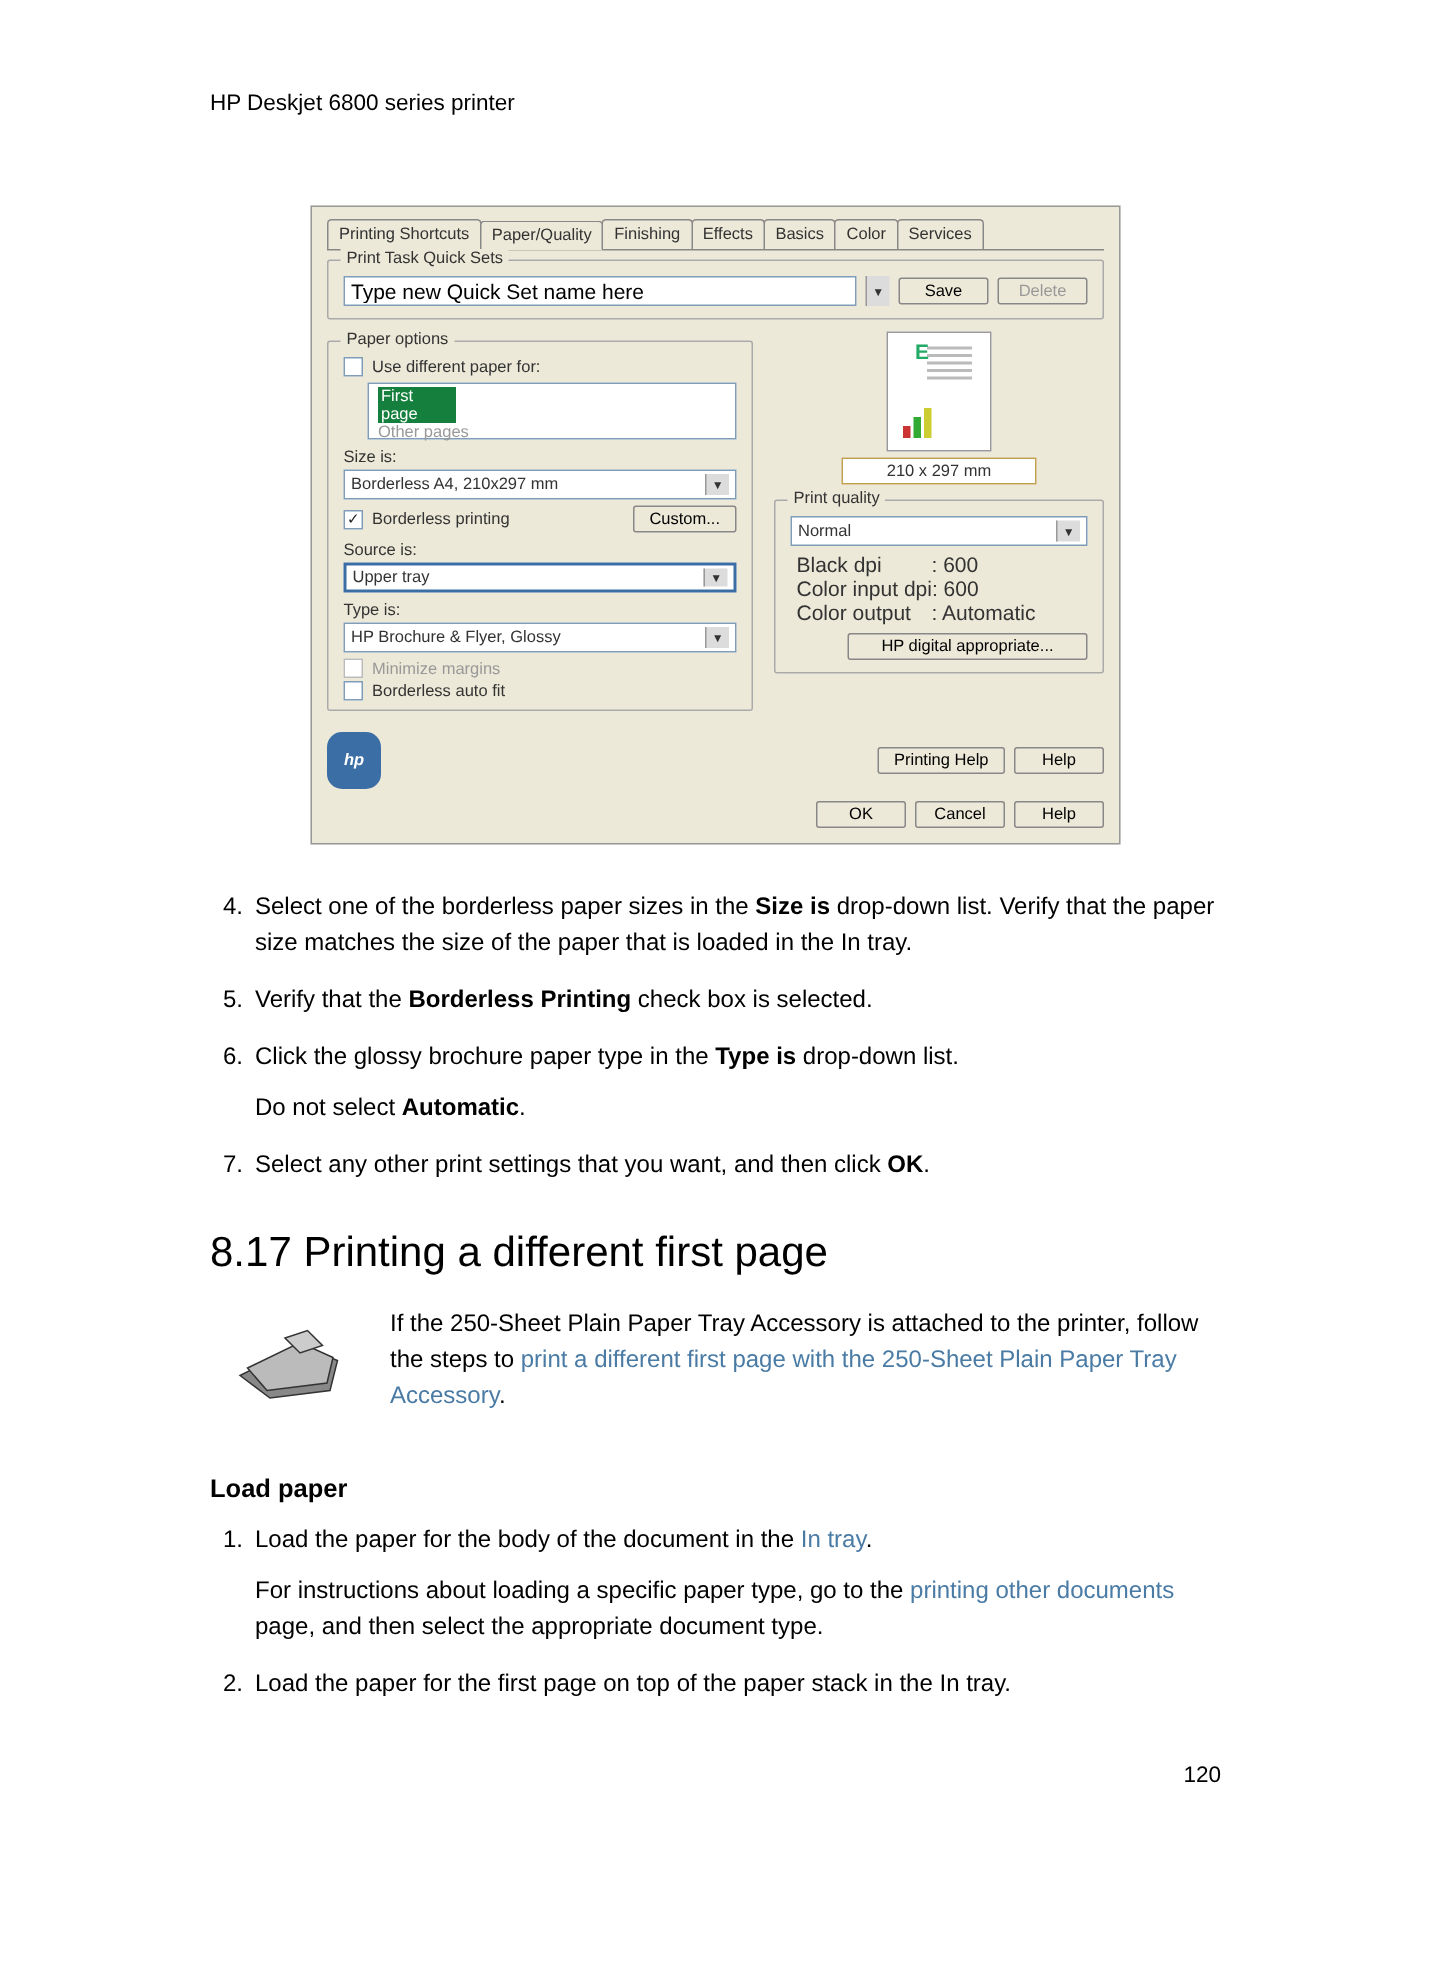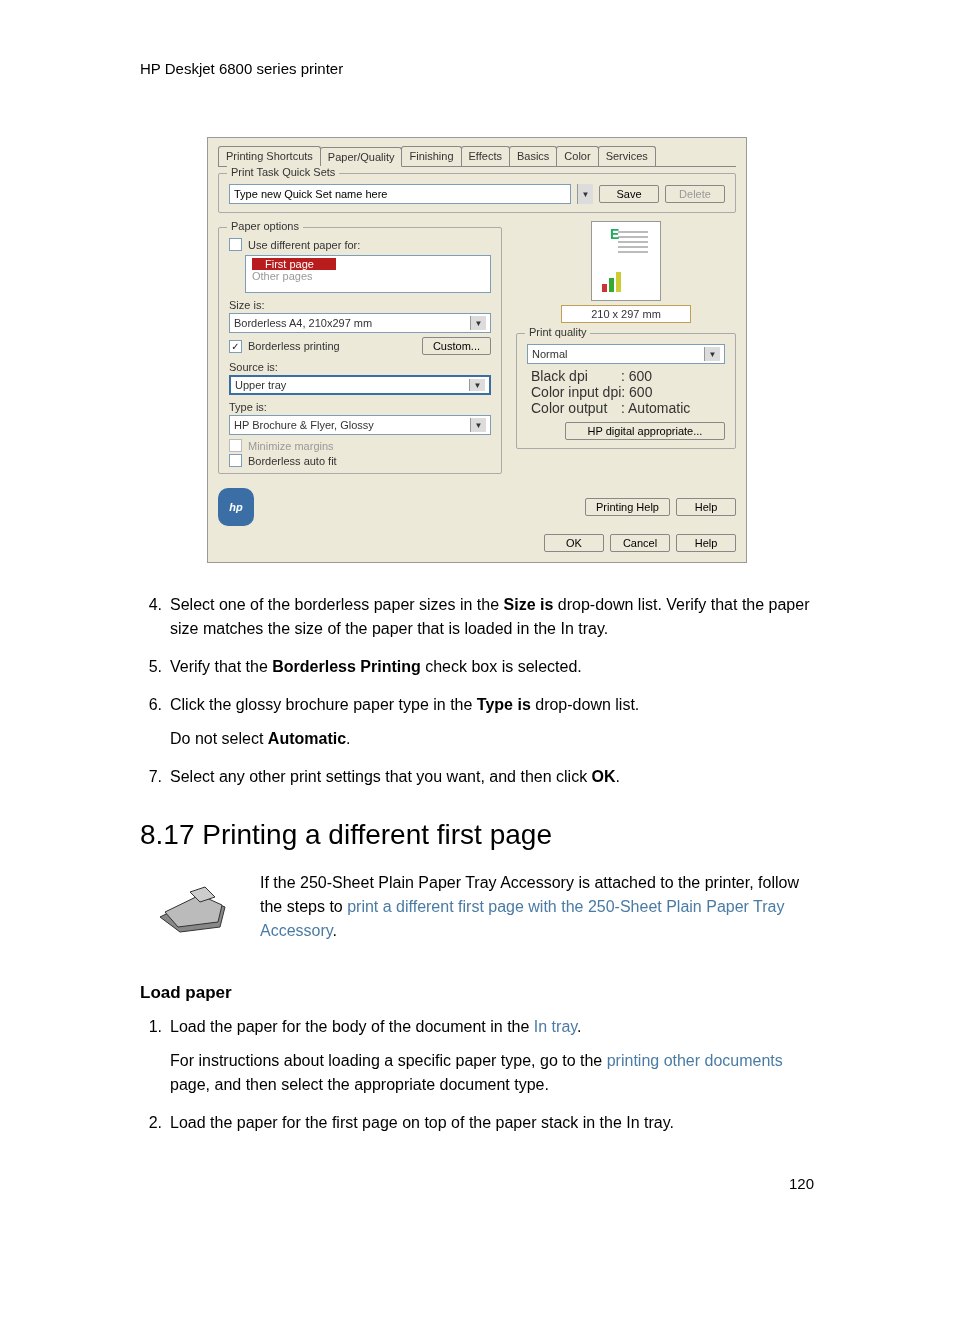"Type new Quick Set name" .input-text { font-size: 11px -> 14px }
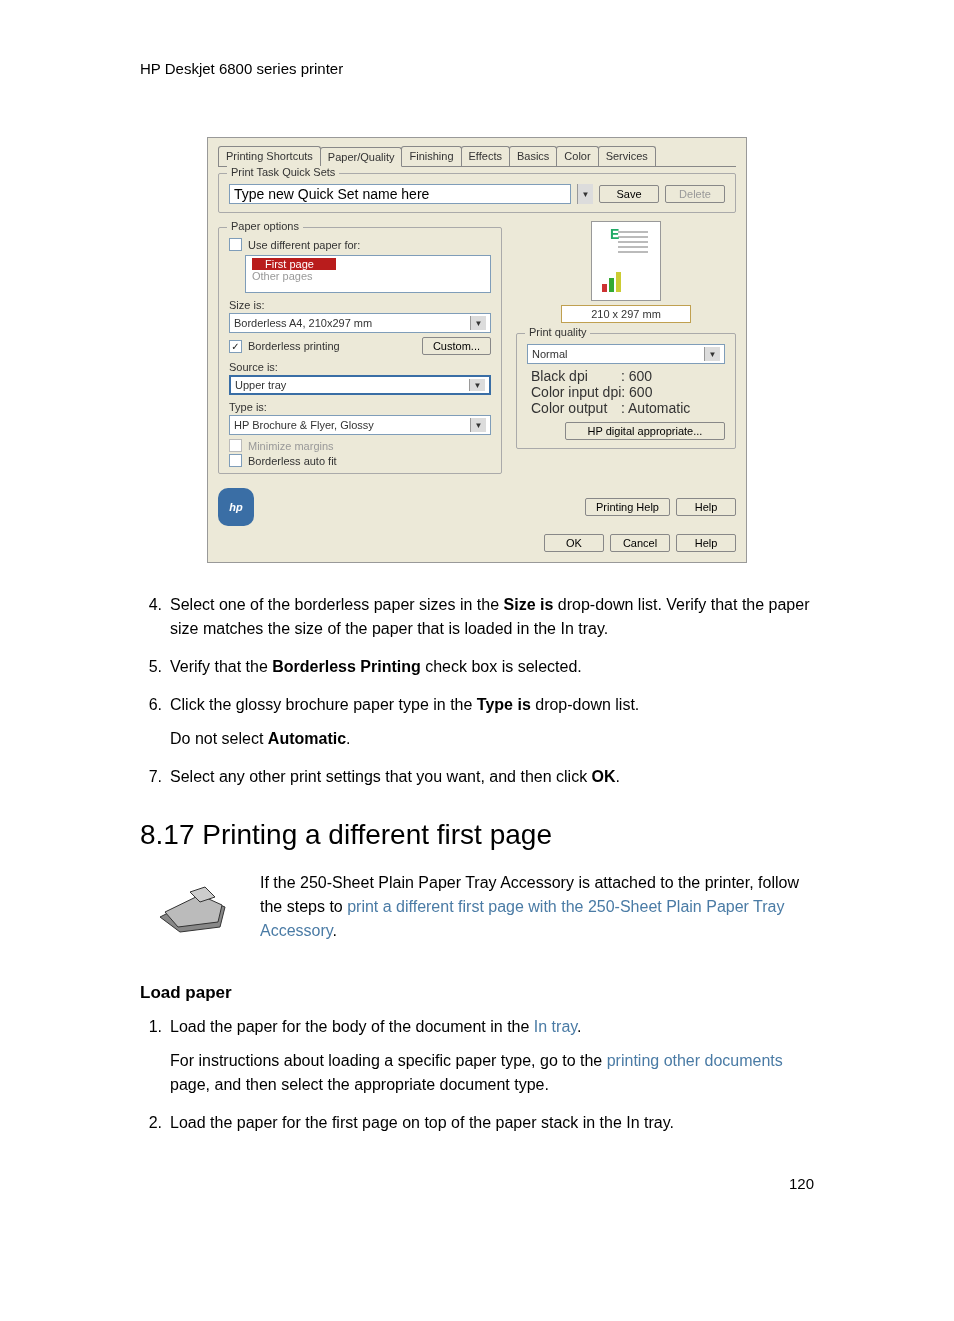"First page" div { background: #b91c1c -> #15803d; padding: 0 13px -> 0 2px; width: 84px -> 52px }
